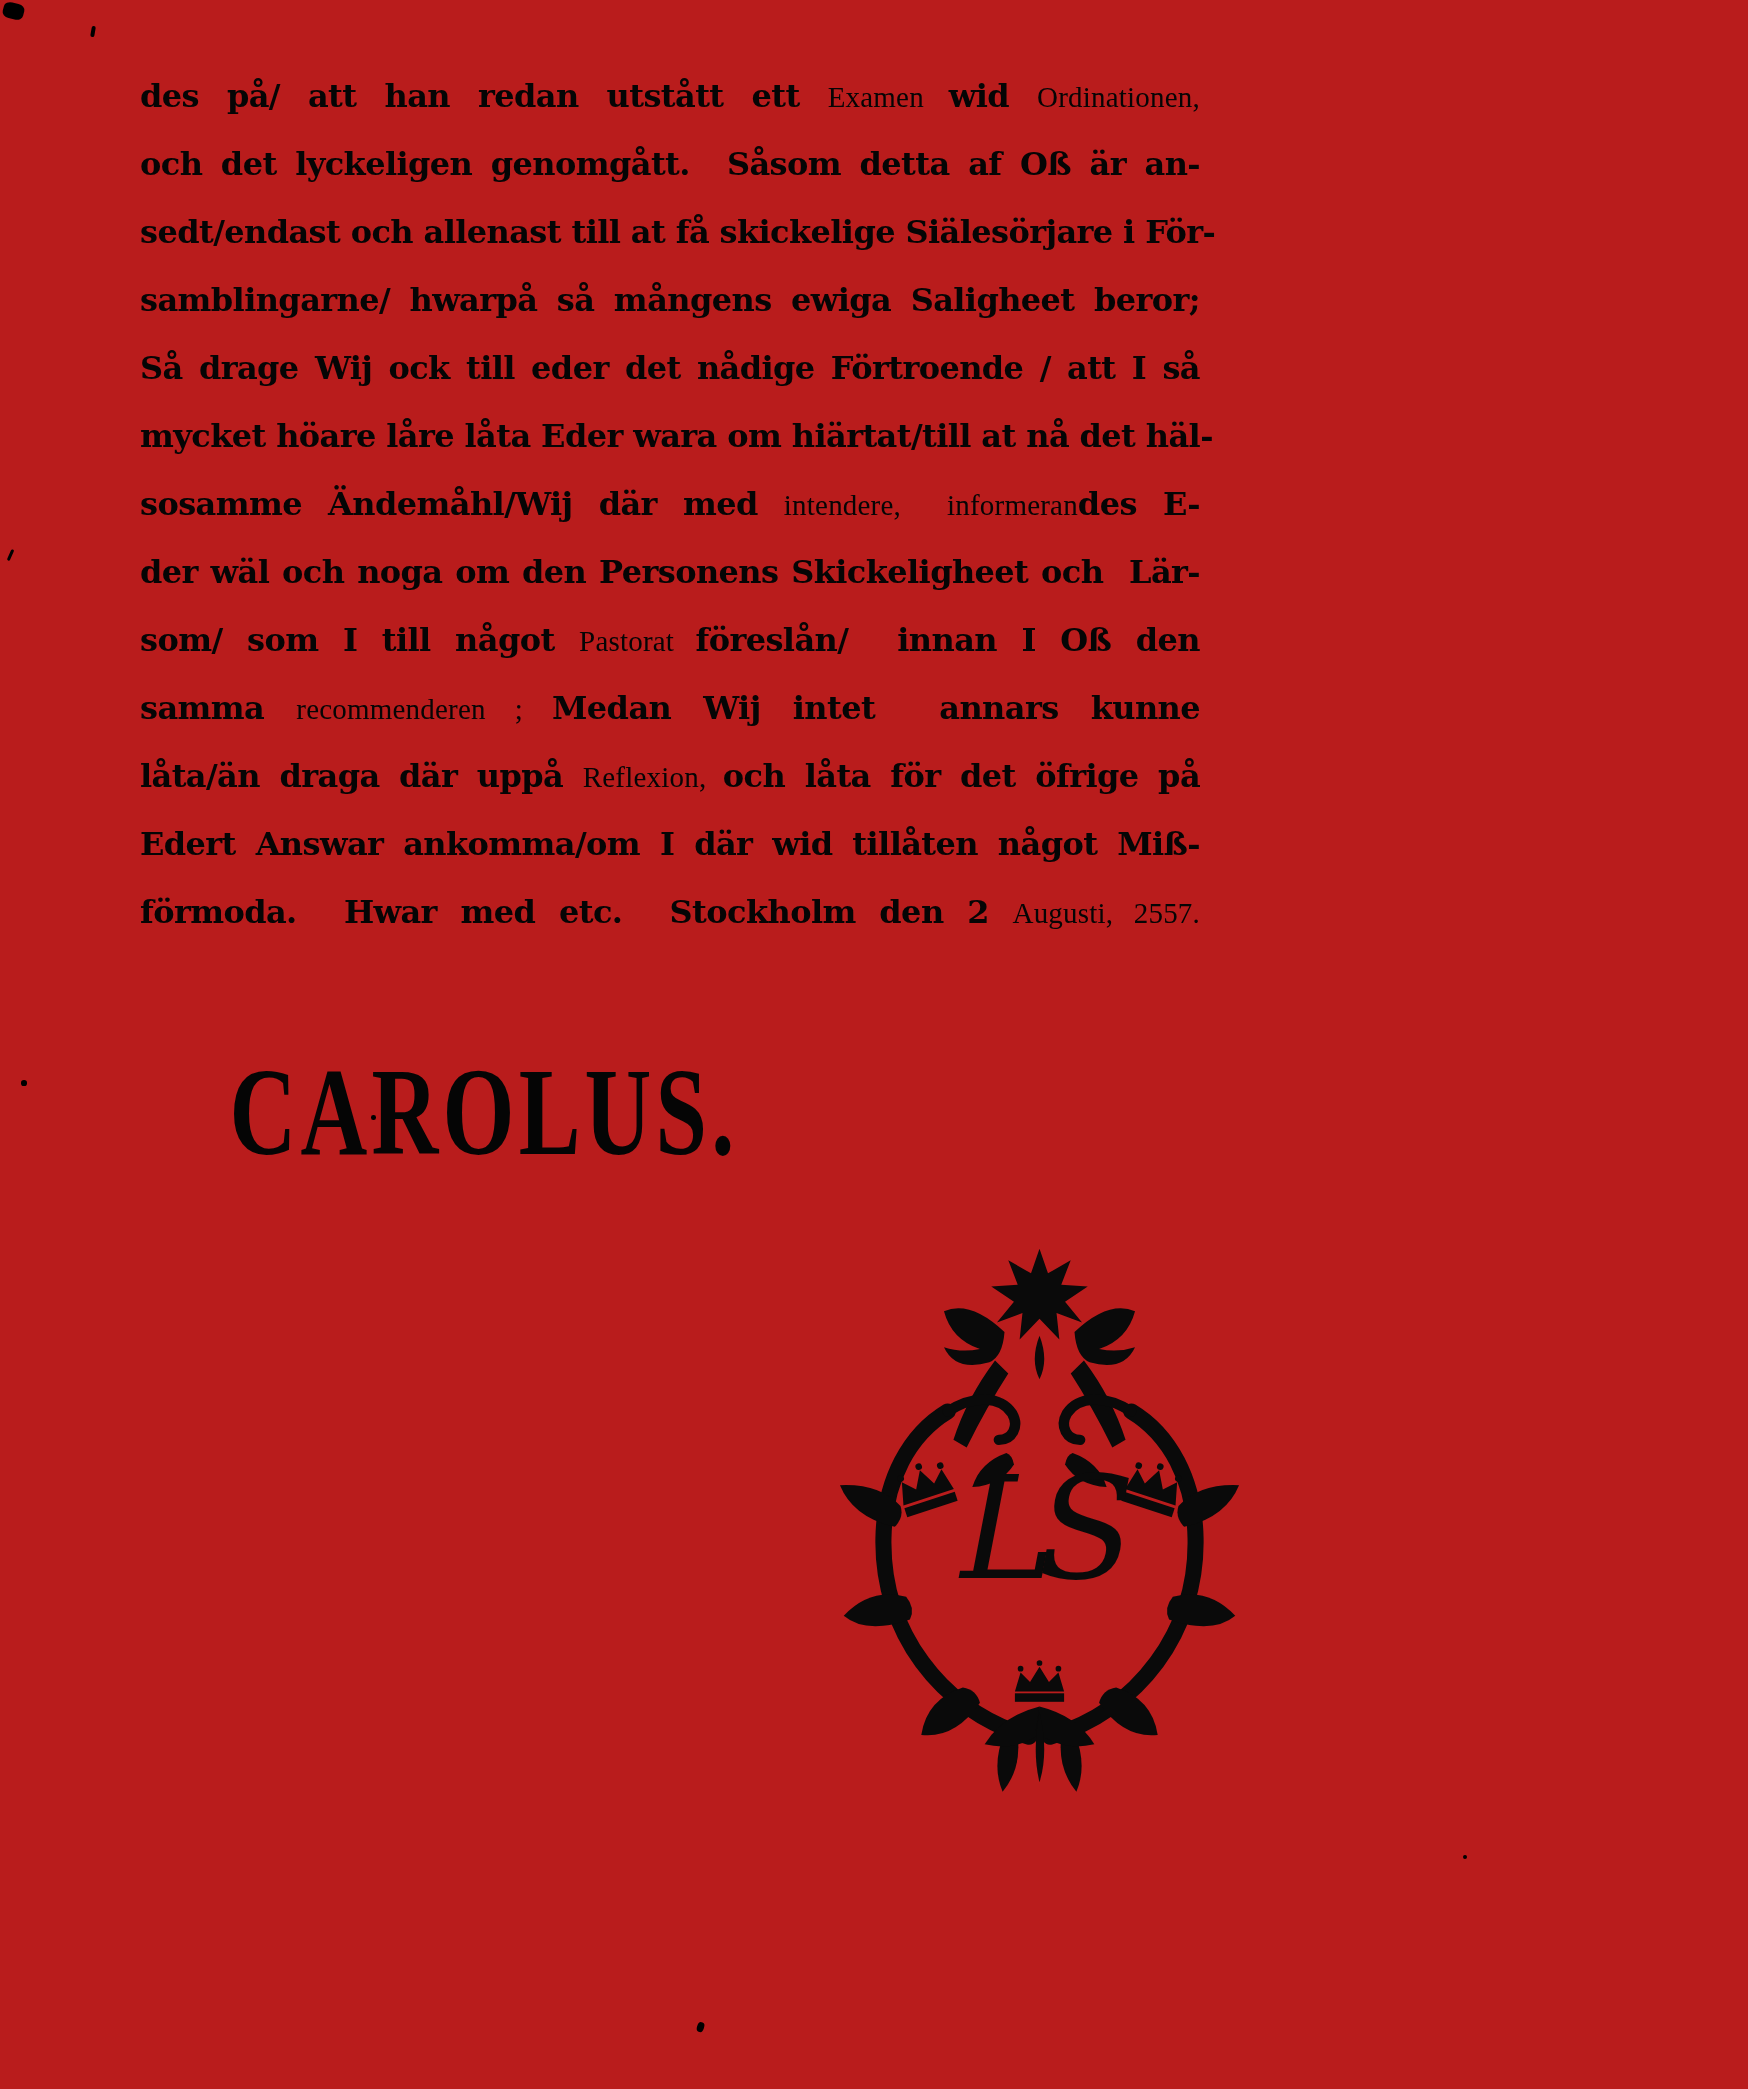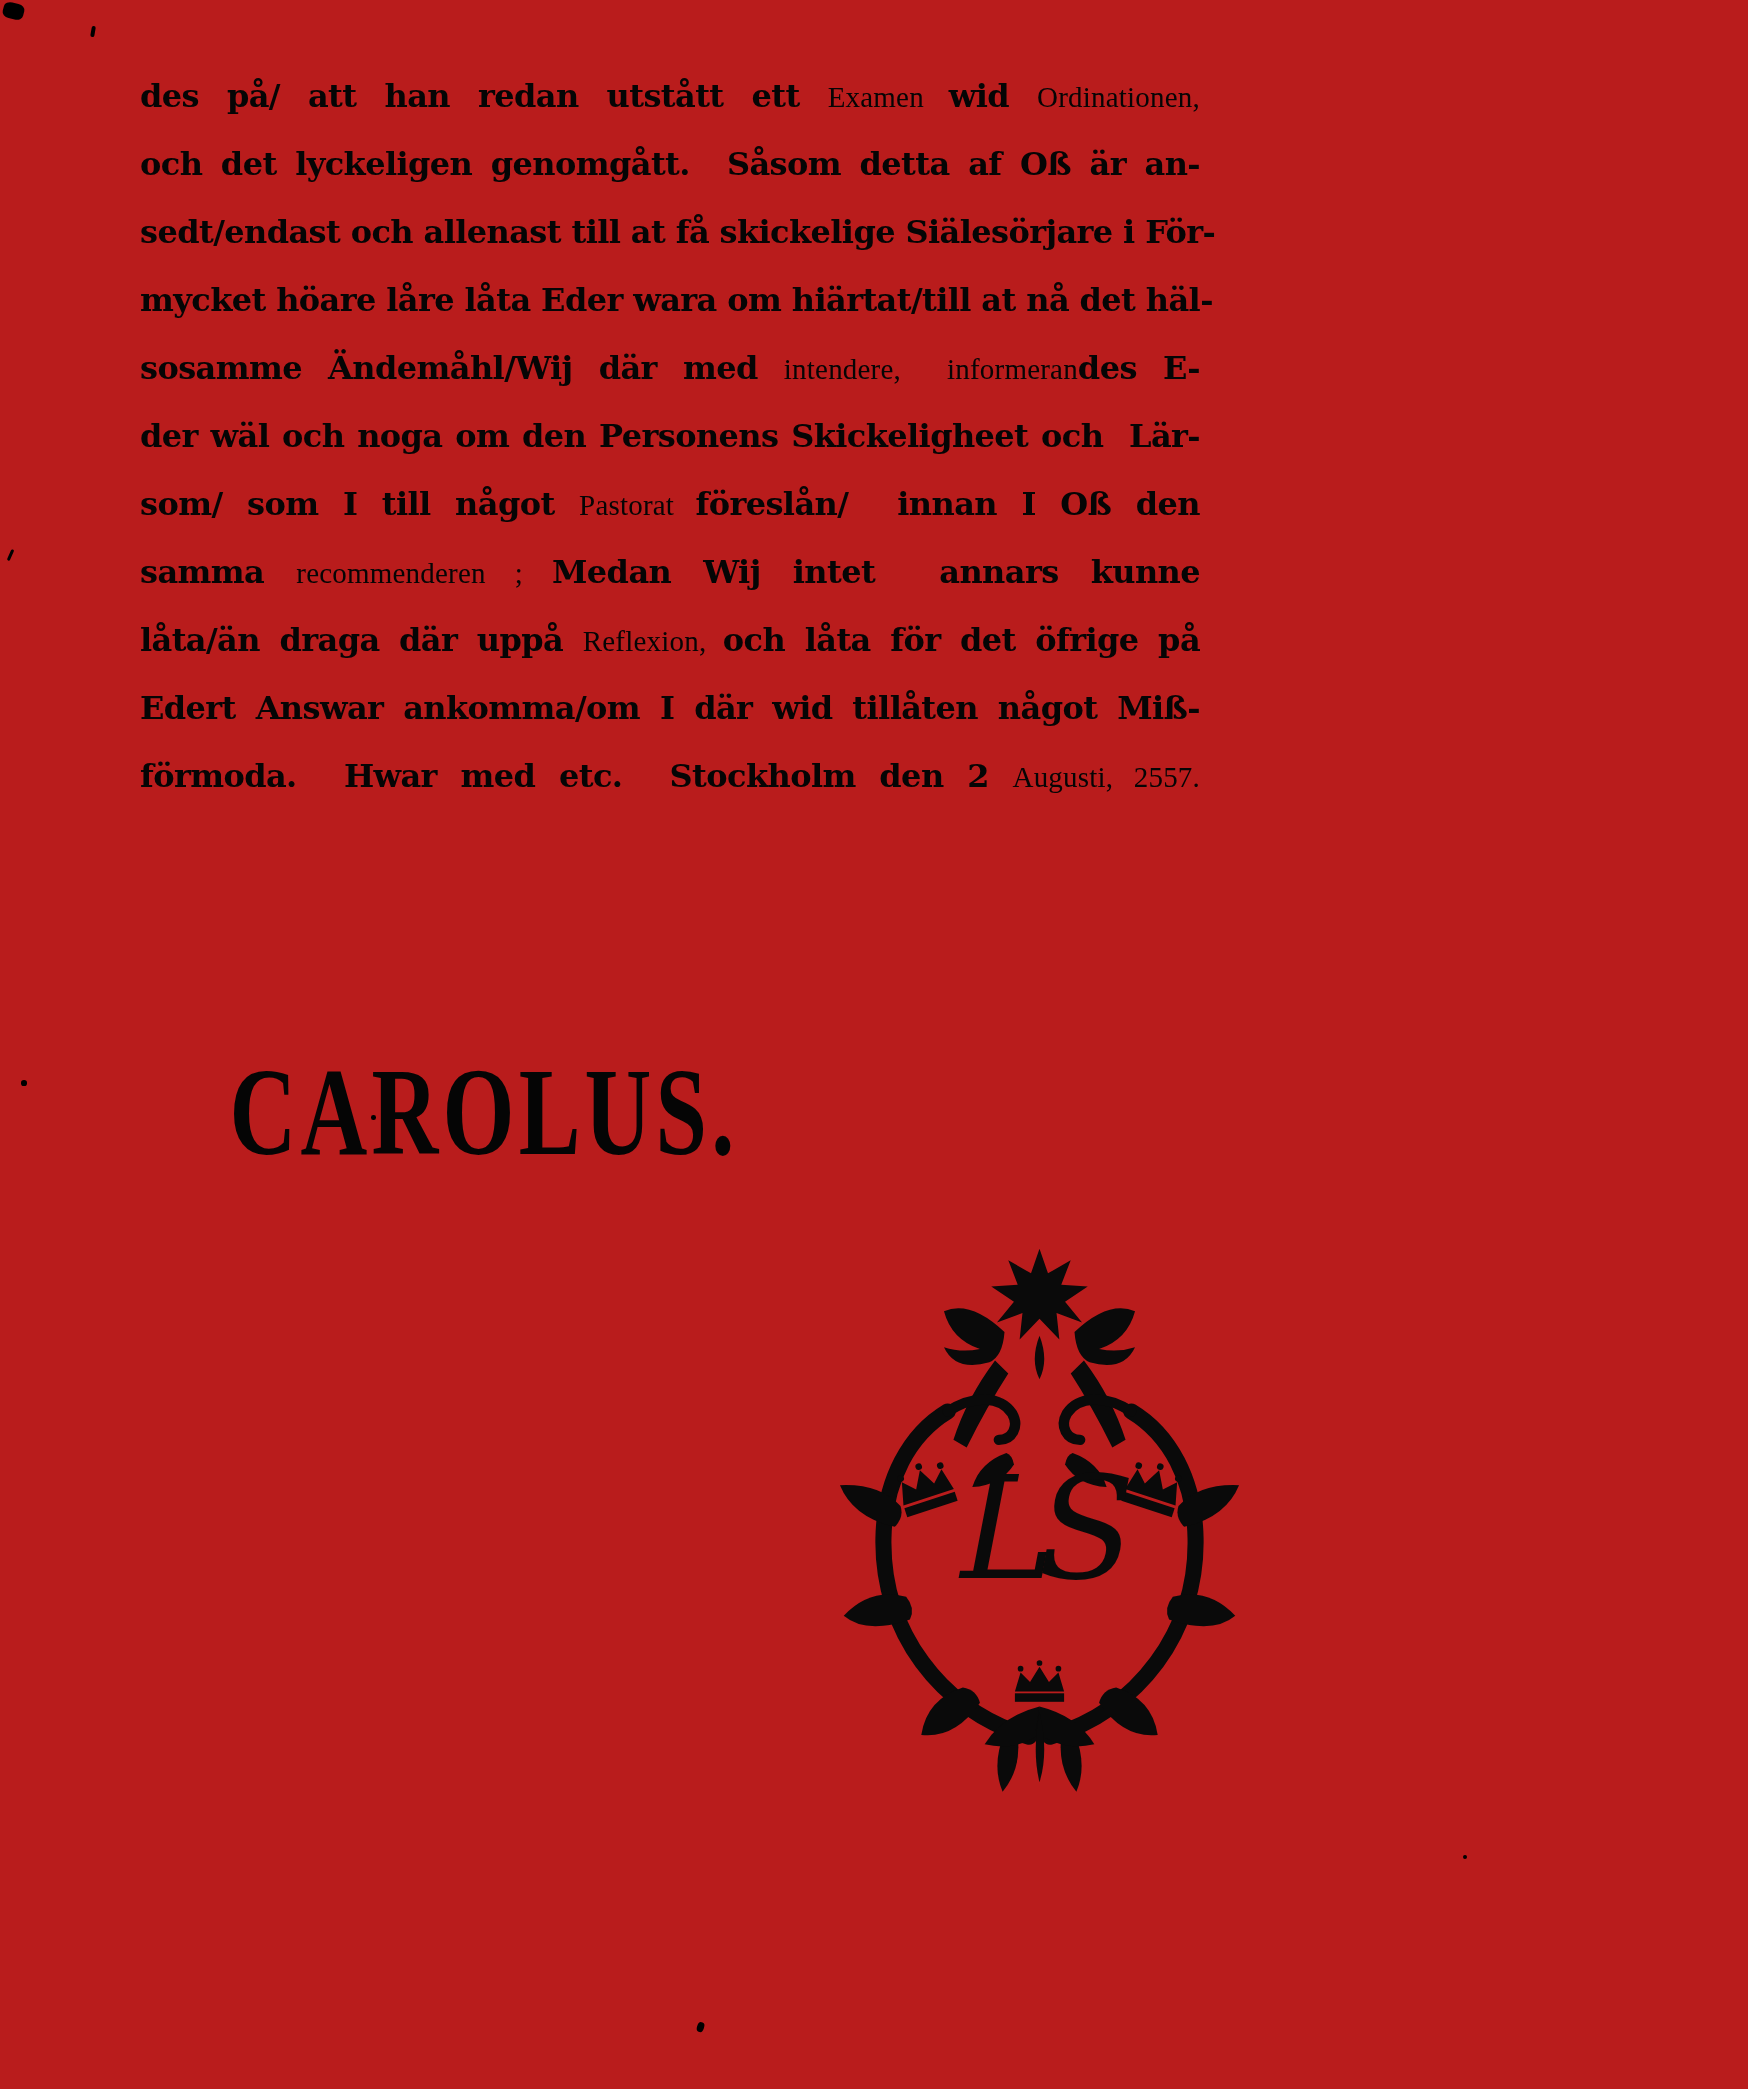"samblingarne/ hwarpå så mångens ewiga" div.line { html: none -> <div><span>samblingarne/ hwarpå så mångens ewiga Saligheet beror;</span></div> }
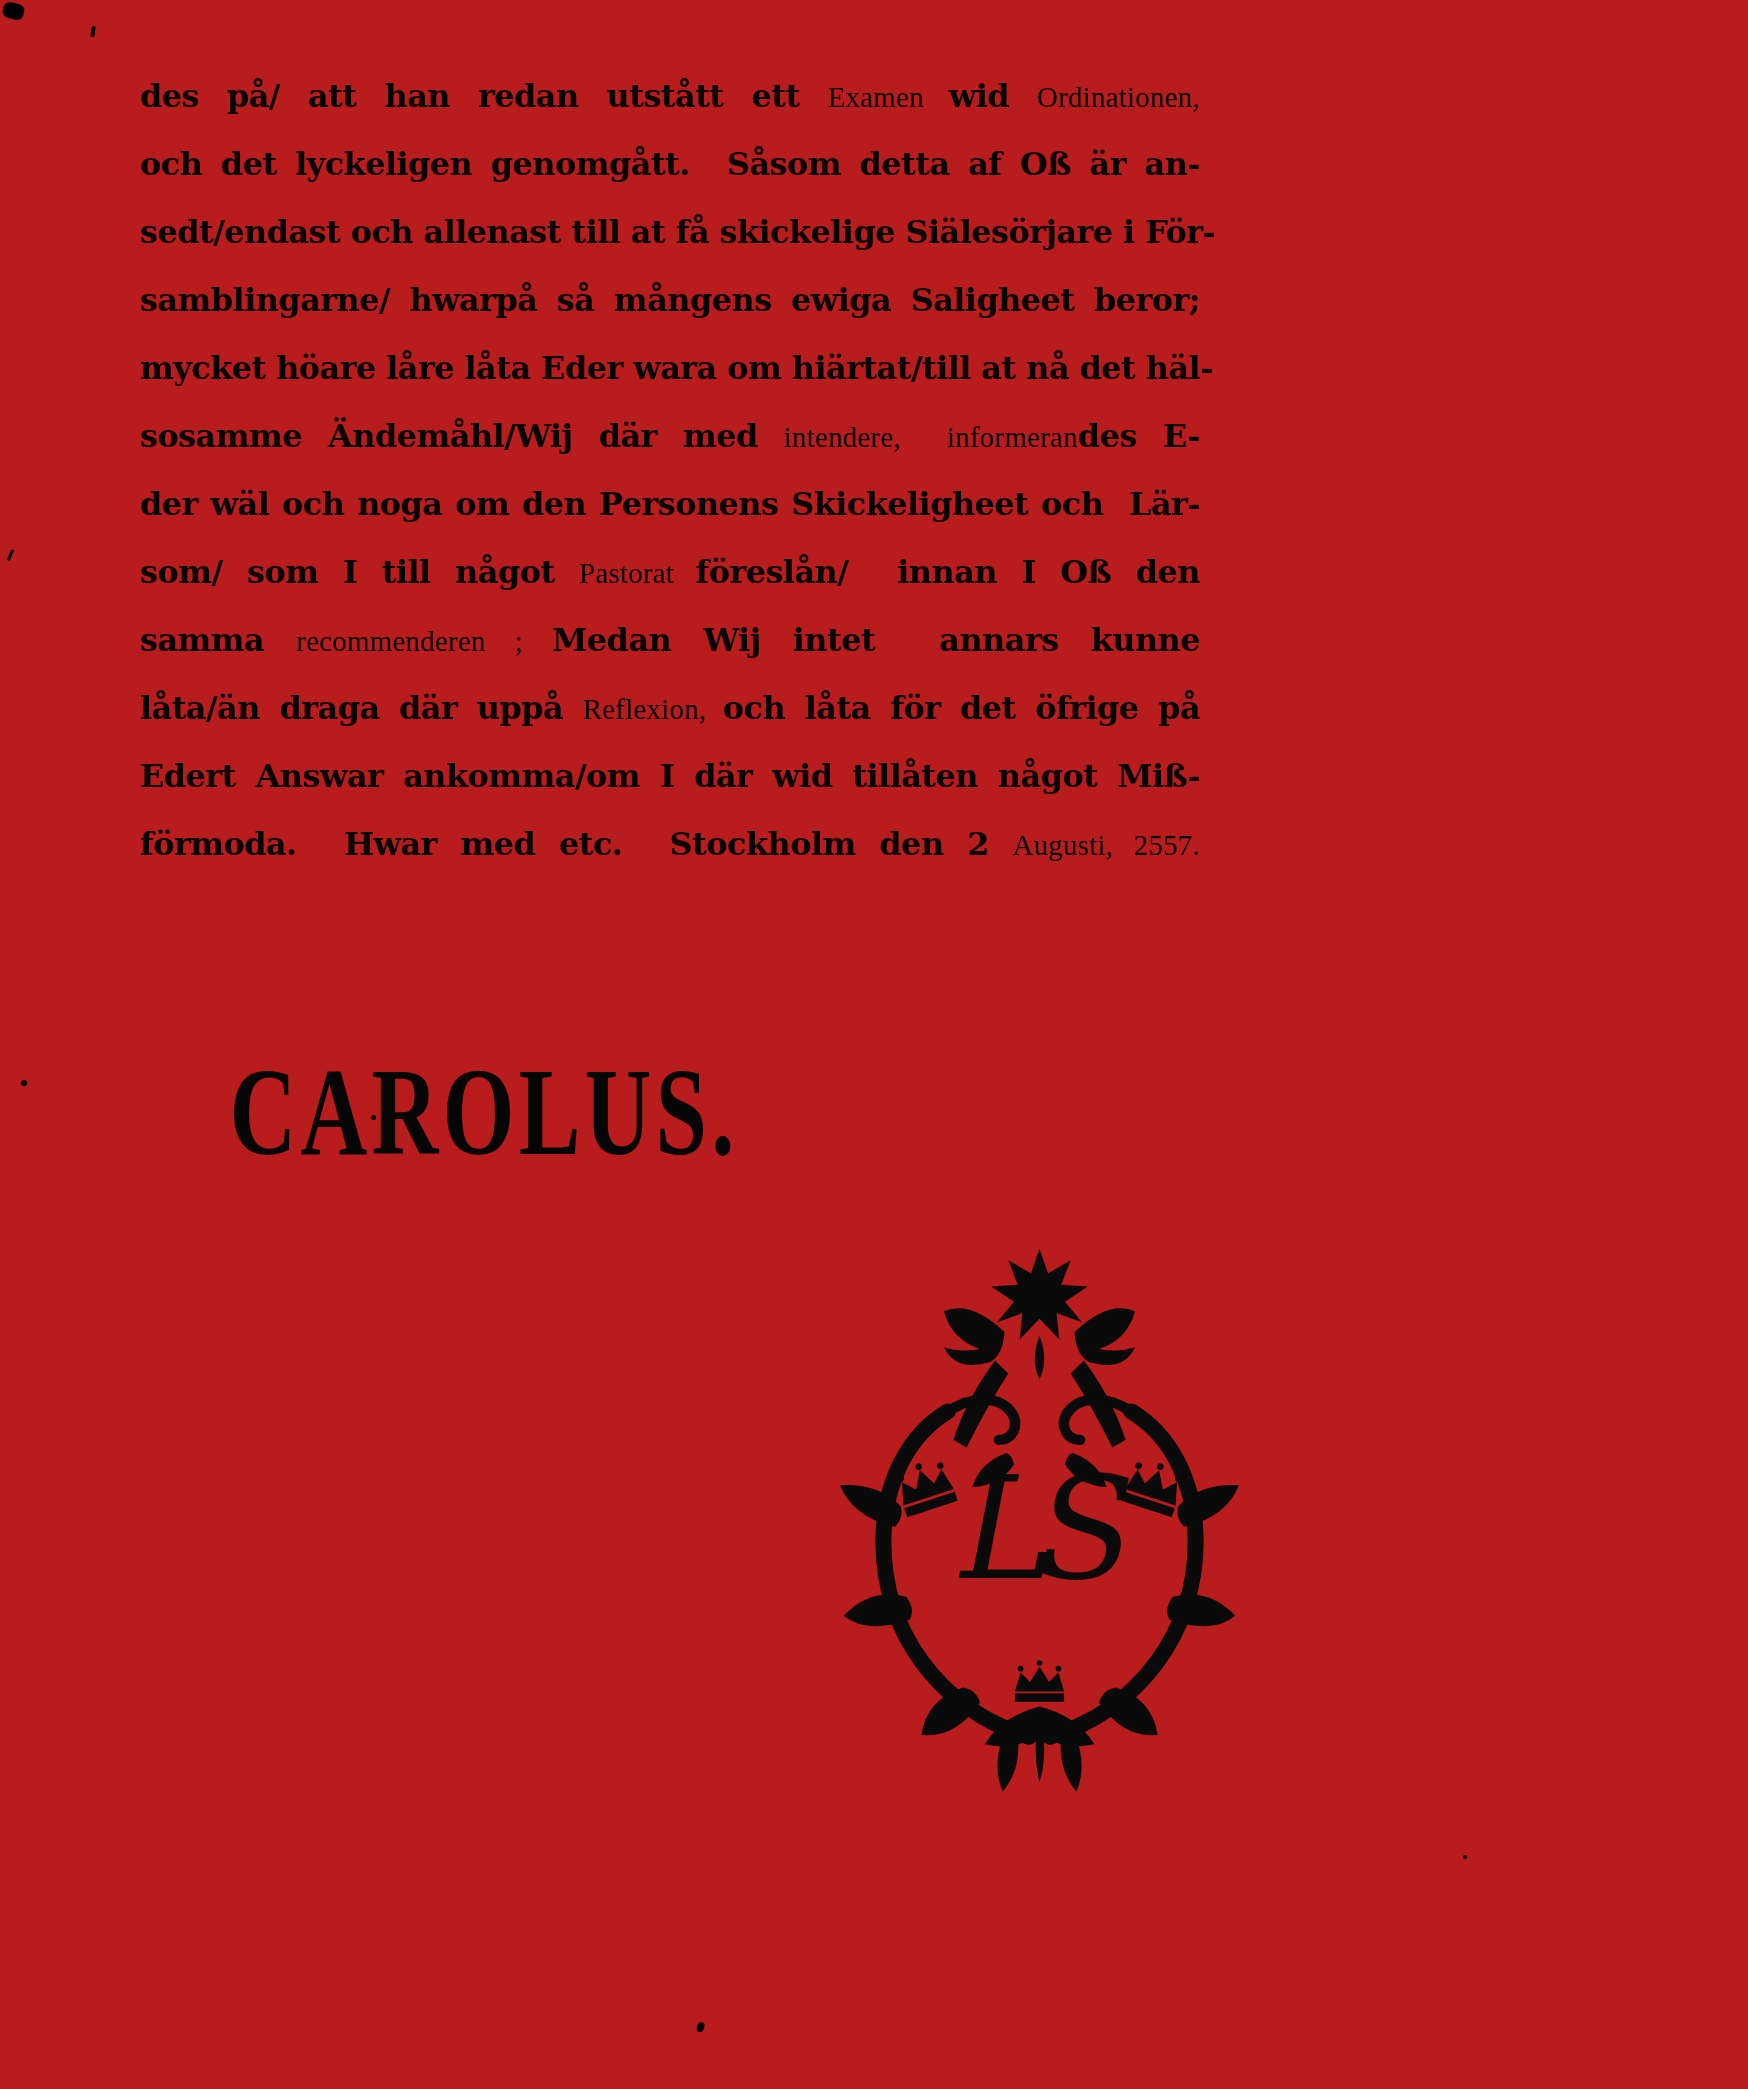"Så drage Wij ock till" div.line { html: none -> <div><span>Så drage Wij ock till eder det nådige Förtroende / att I så</span></div> }
